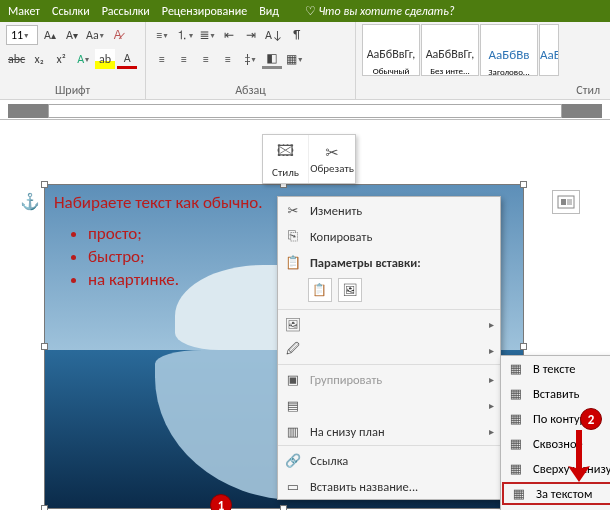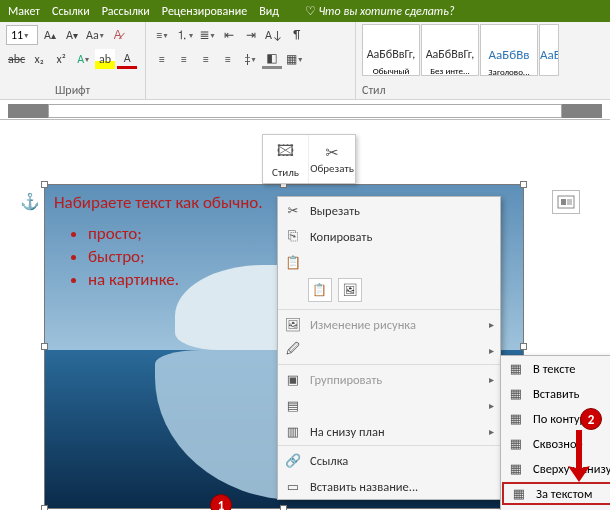"Абзац" div.group-label { html: none -> <div>Абзац</div> }
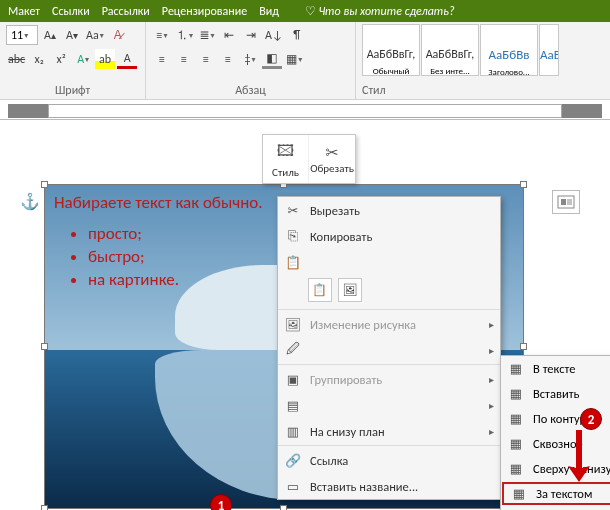"Стил" div.group-label { text-align: left -> right }
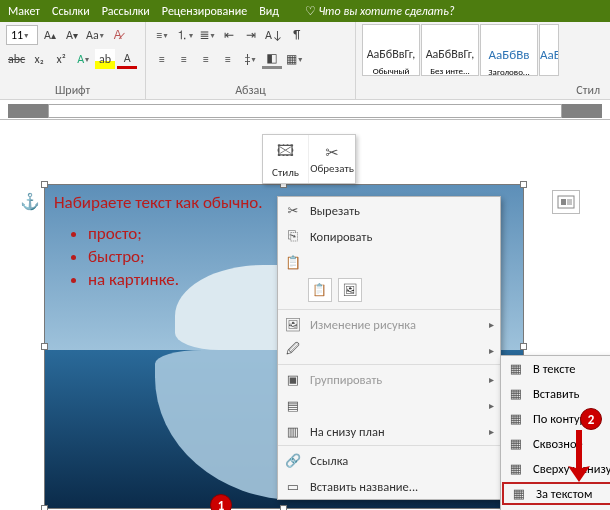"Вырезать" span { text: Вырезать -> Изменить }
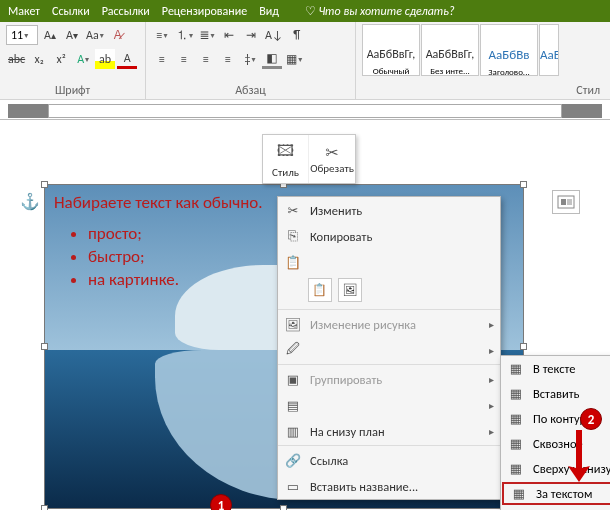"Параметры вставки:" span { html: none -> <span>Параметры вставки:</span> }
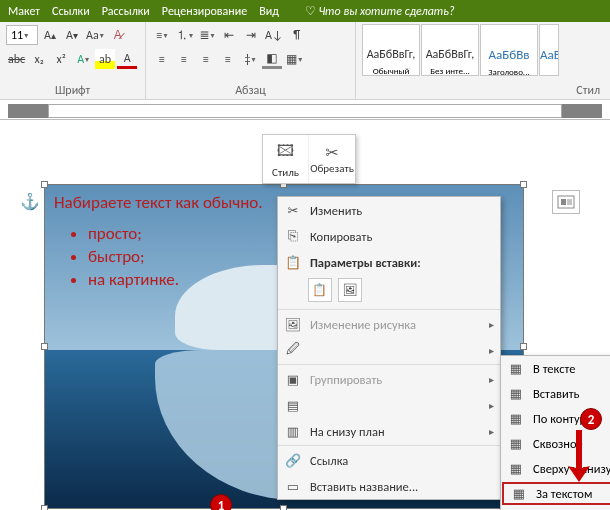"Изменение рисунка" span { html: <span>Изменение рисунка</span> -> none }
